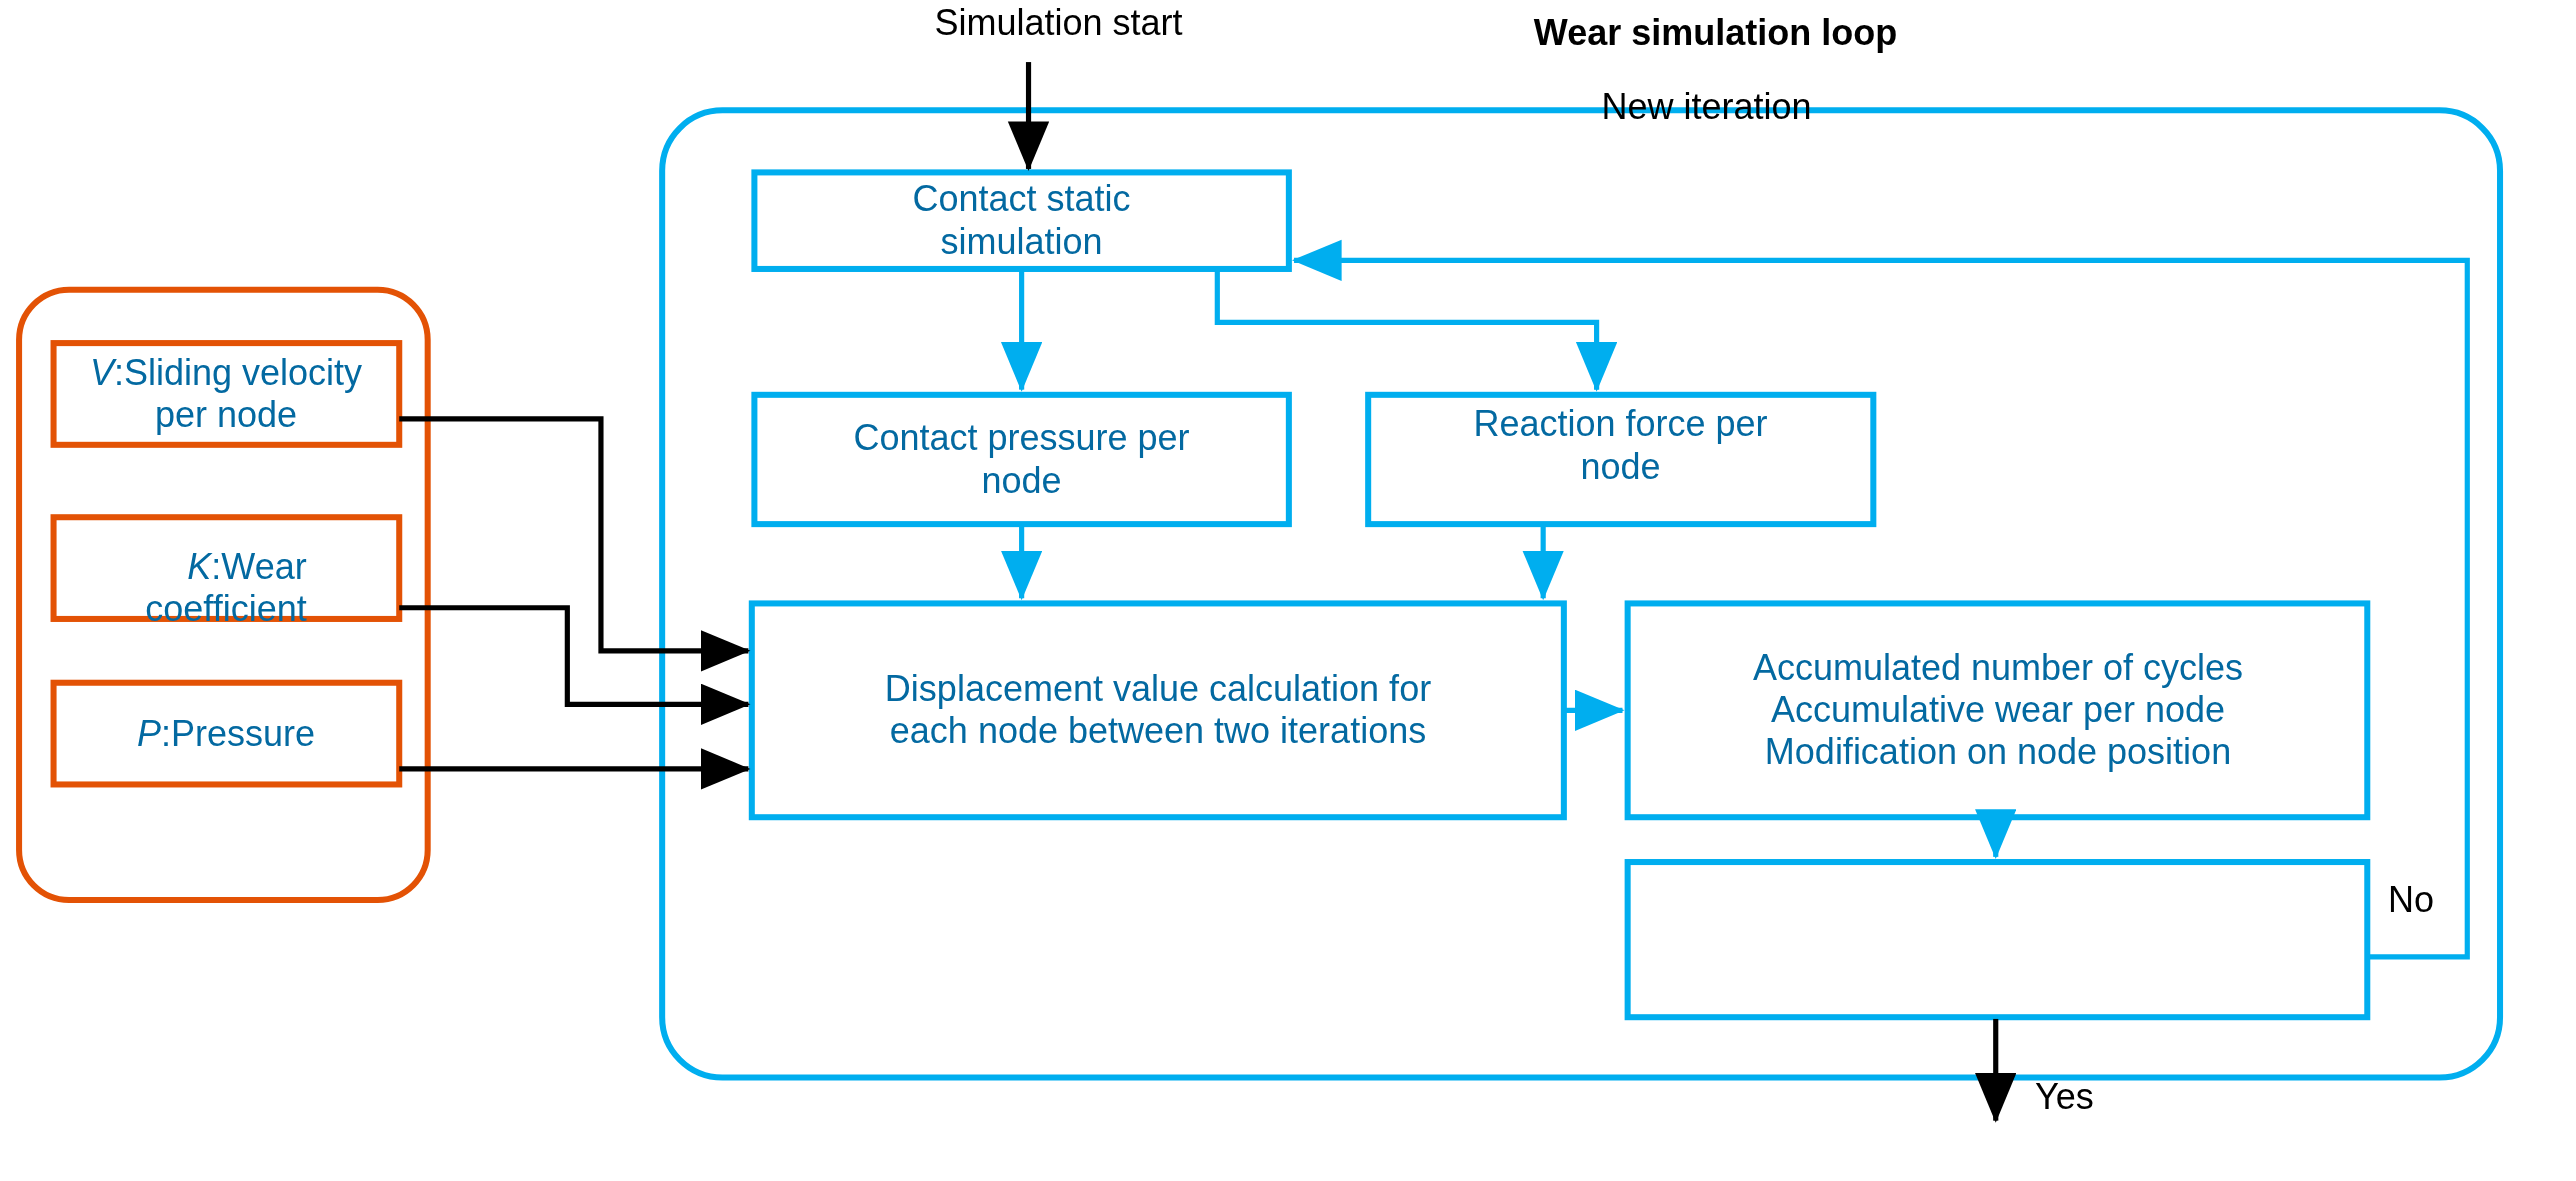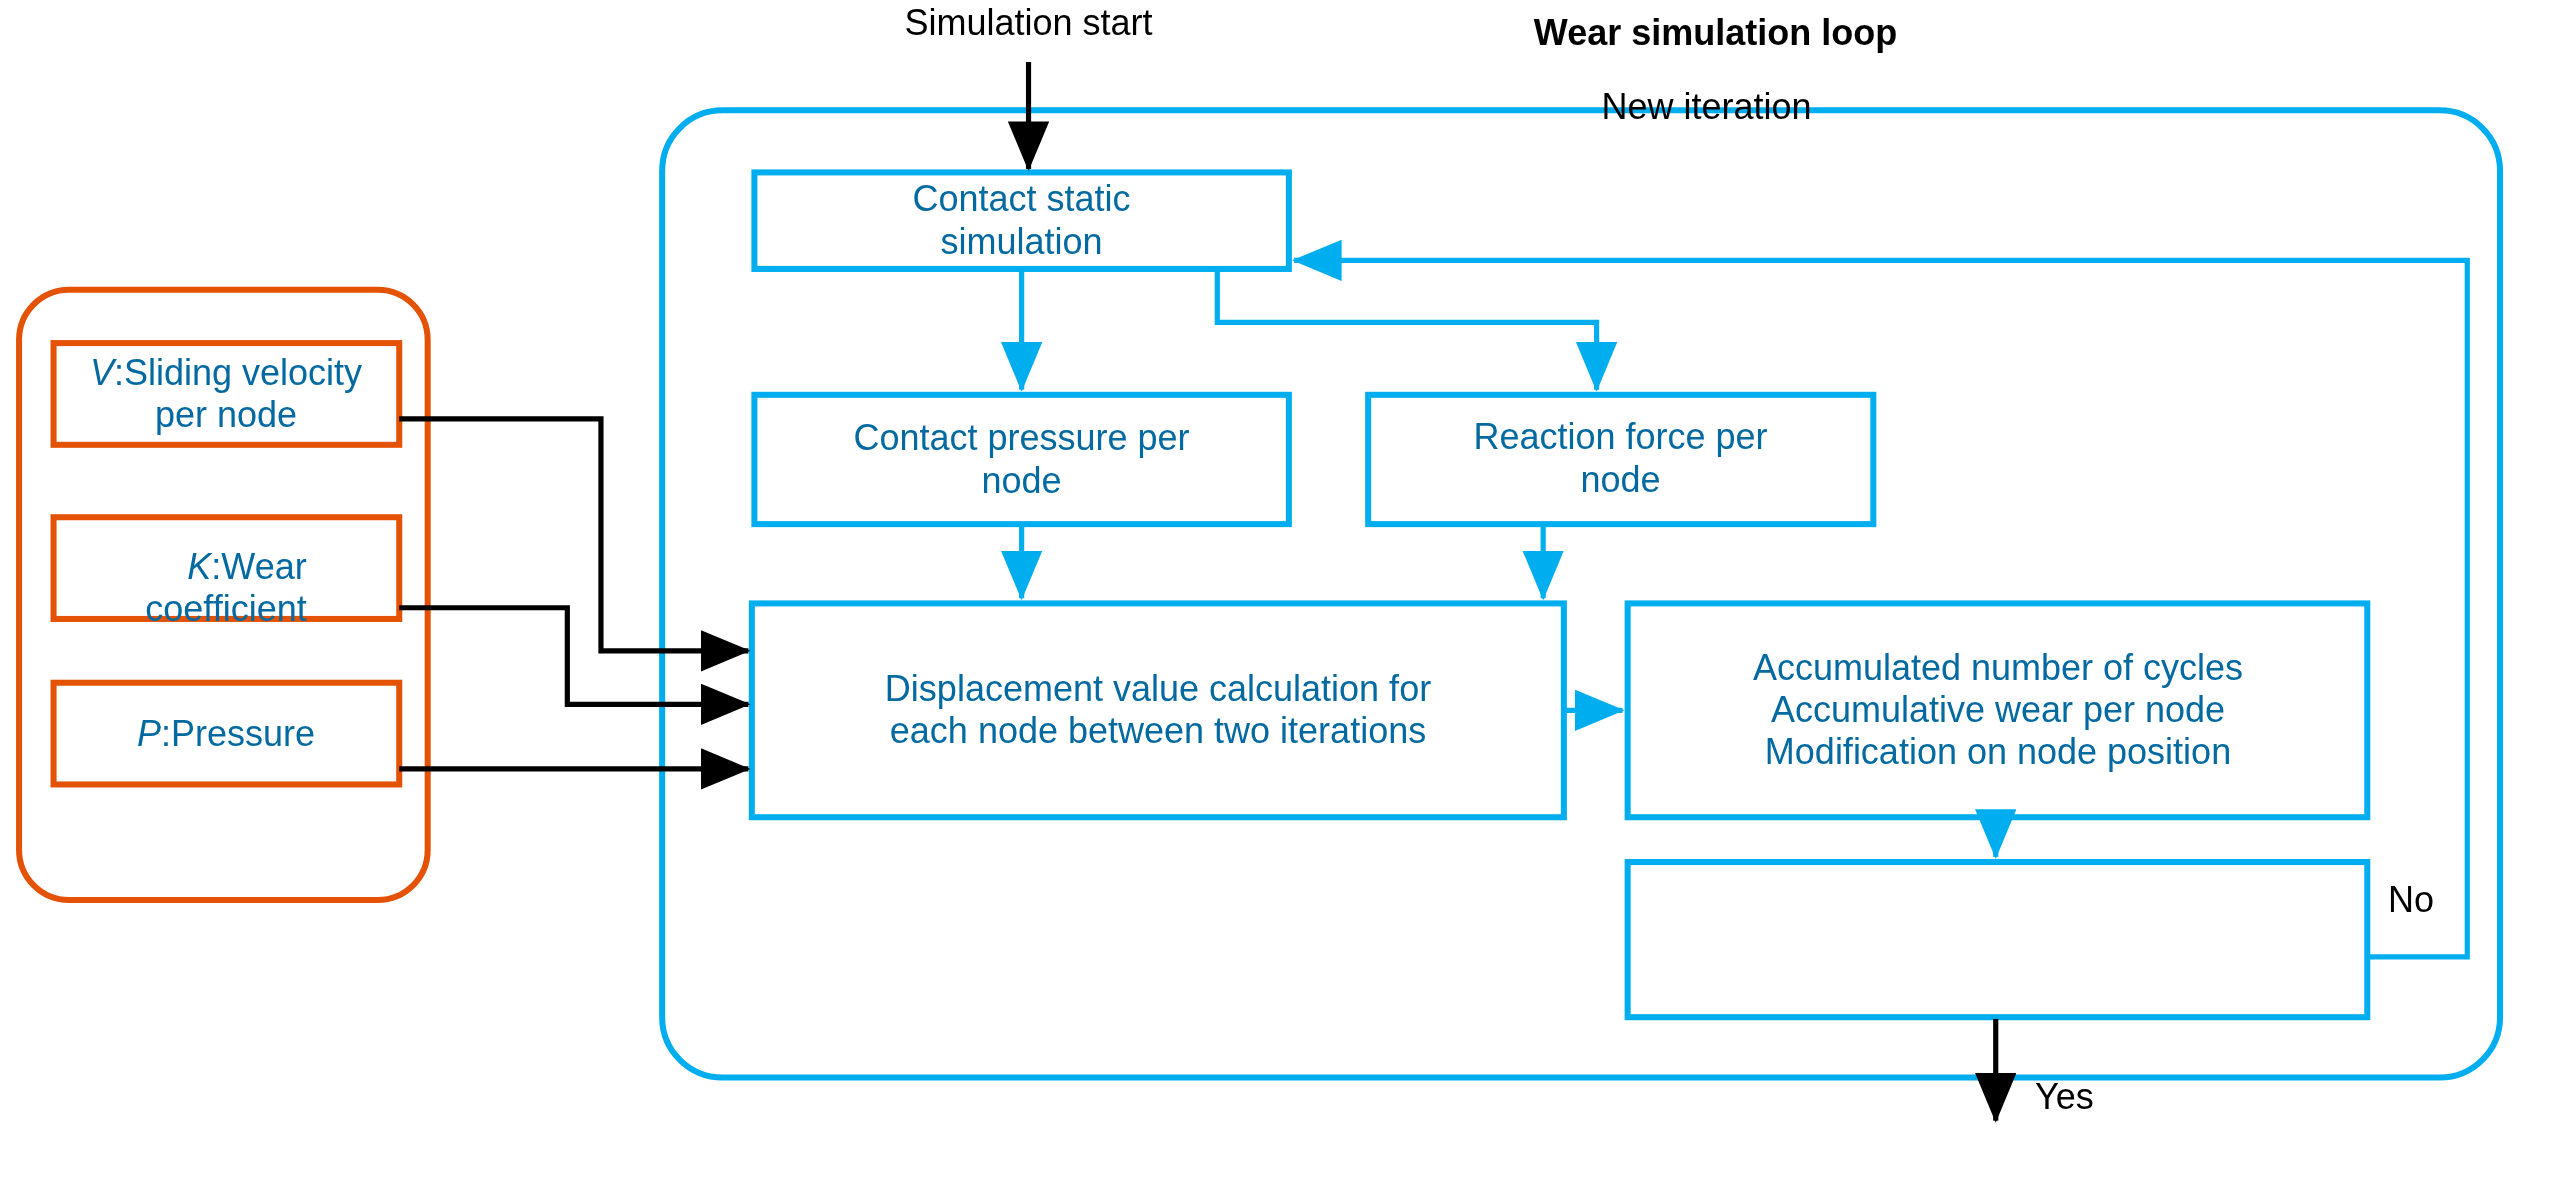"Simulation start" div.lbl { left: 813px -> 843px }
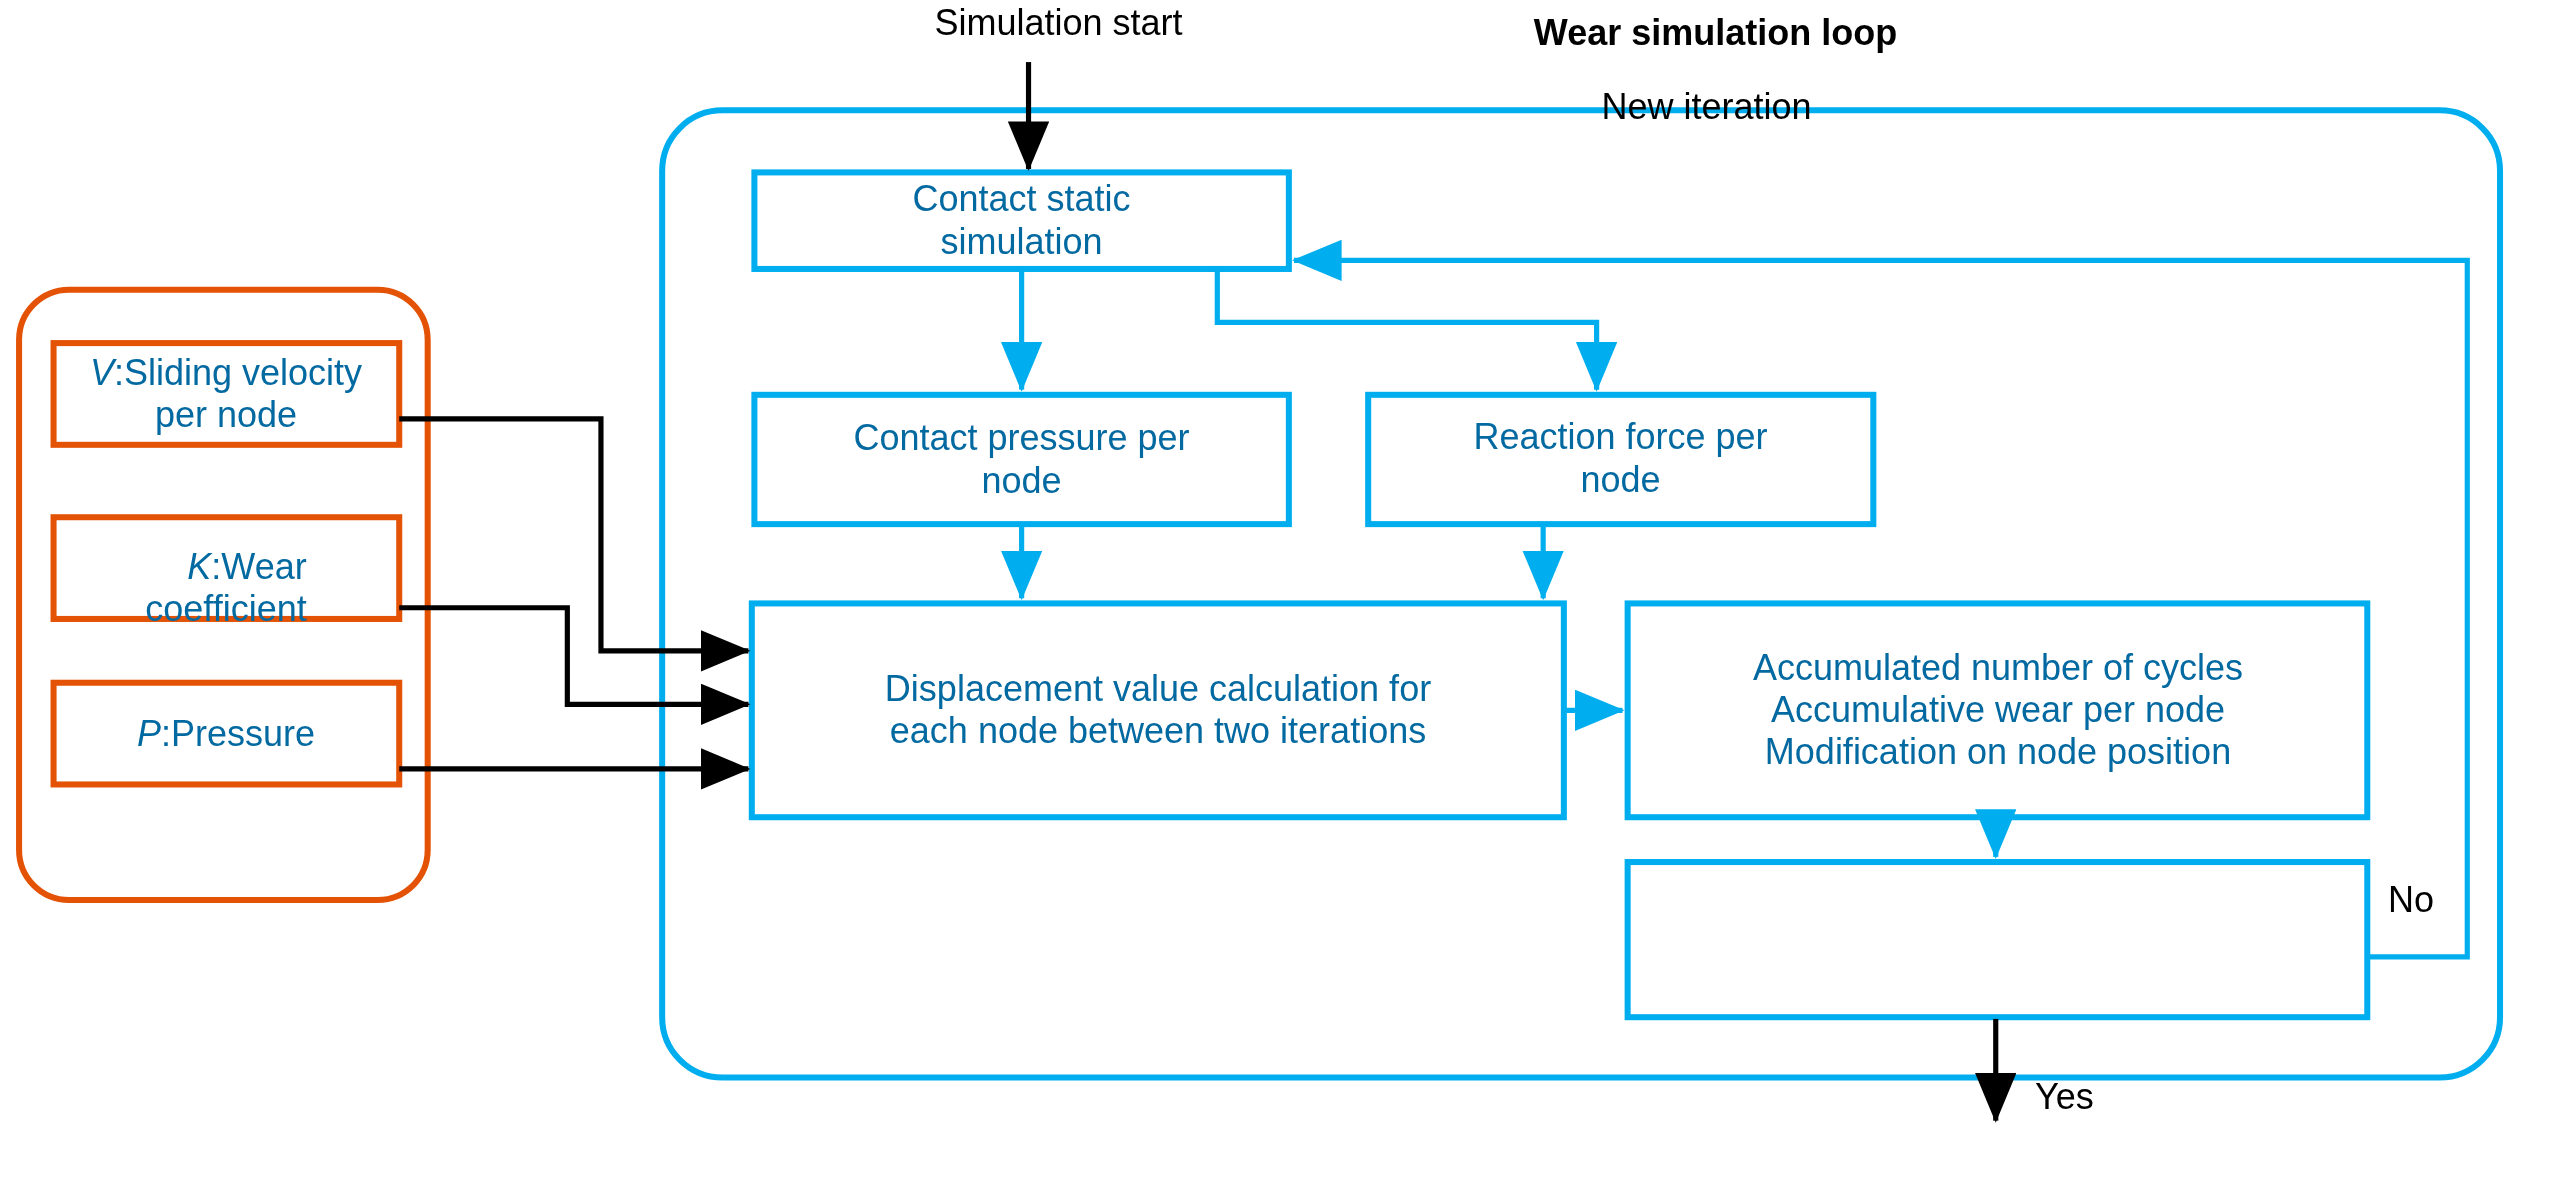"Reaction force per" div.boxtext { top: 394px -> 381px }
